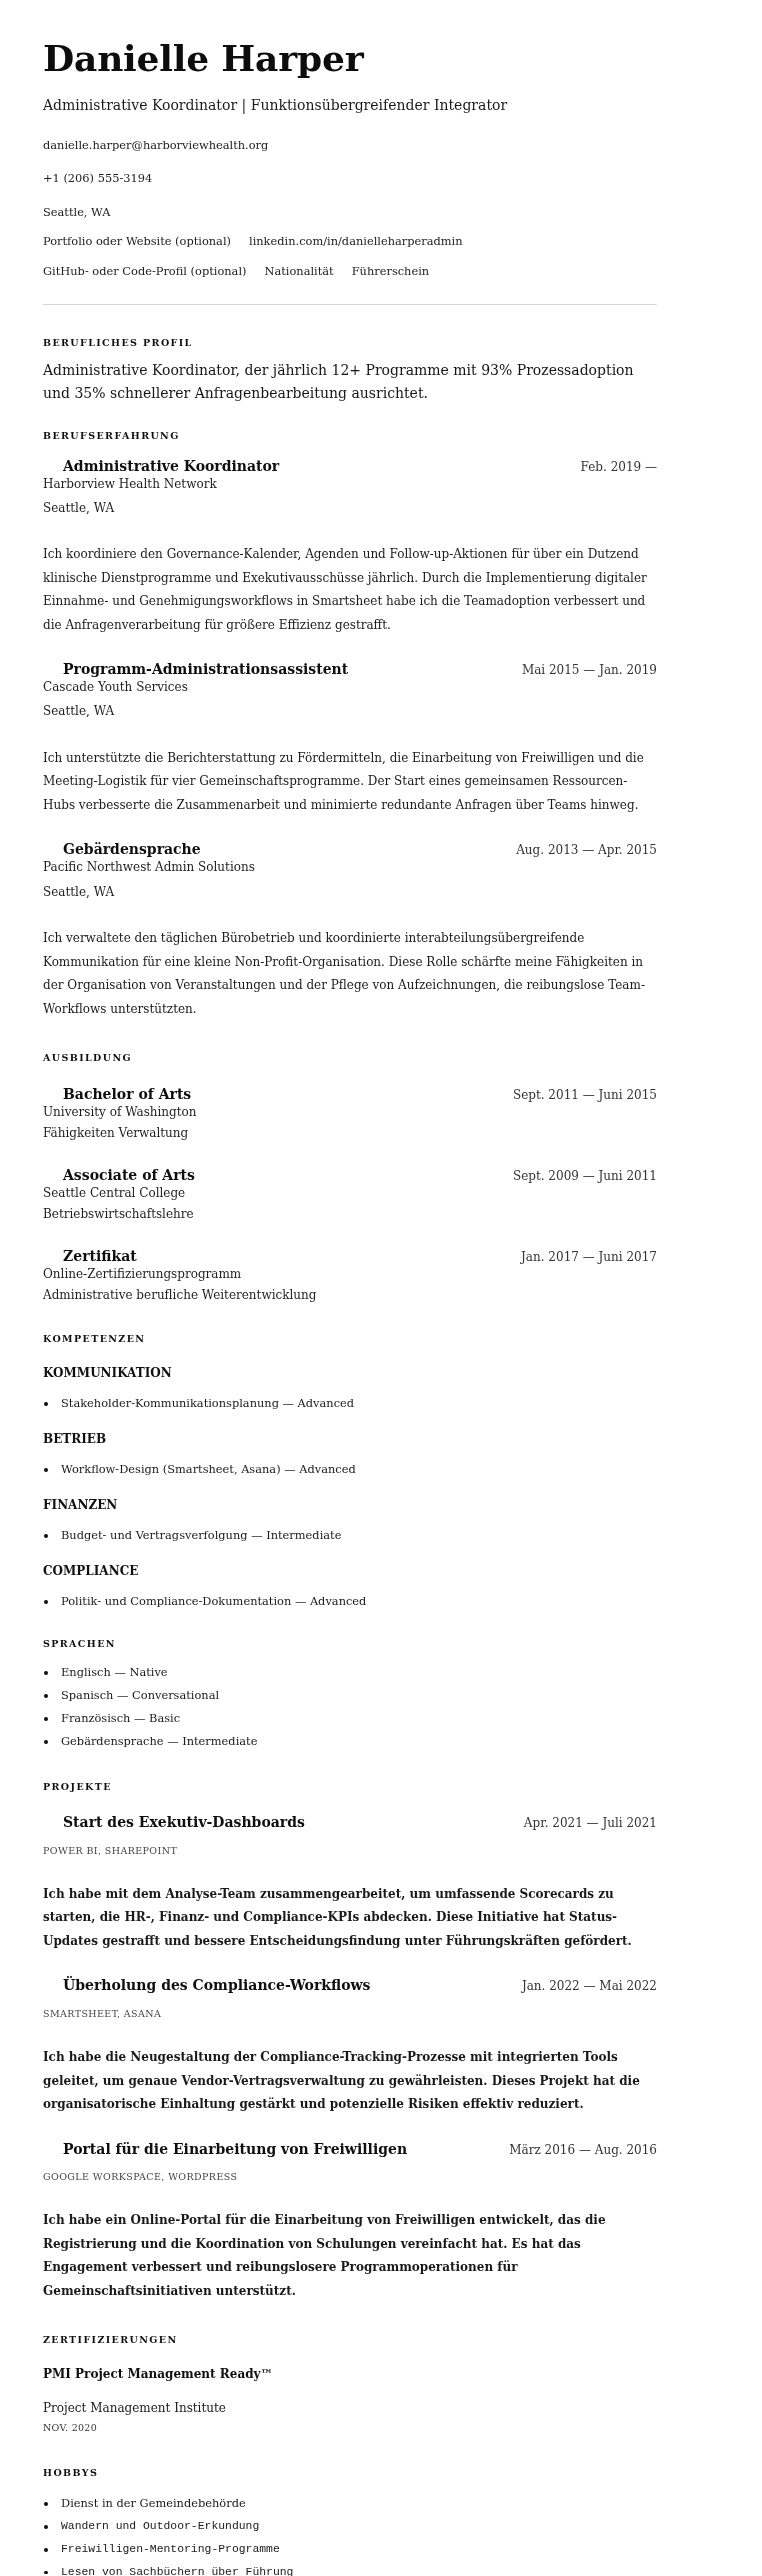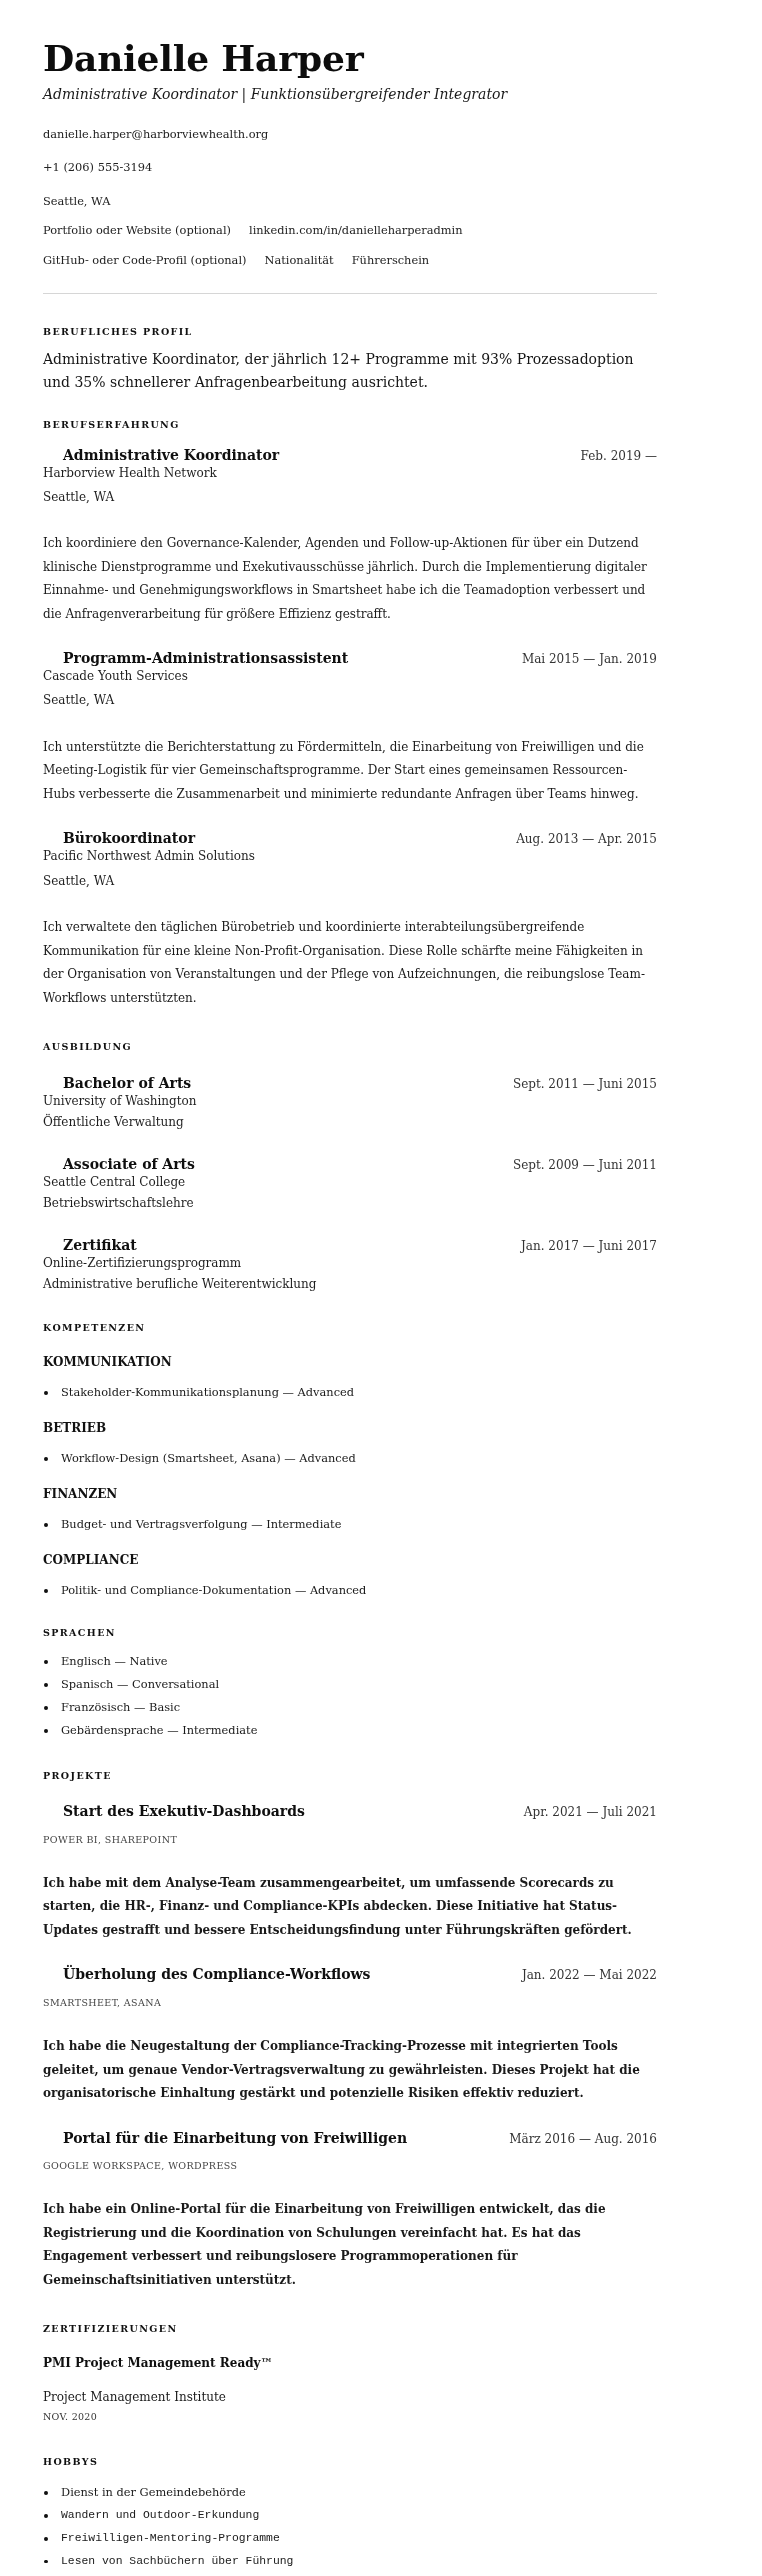"Administrative Koordinator |" .tagline { font-style: italic -> none; margin-top: 6px -> 17px }
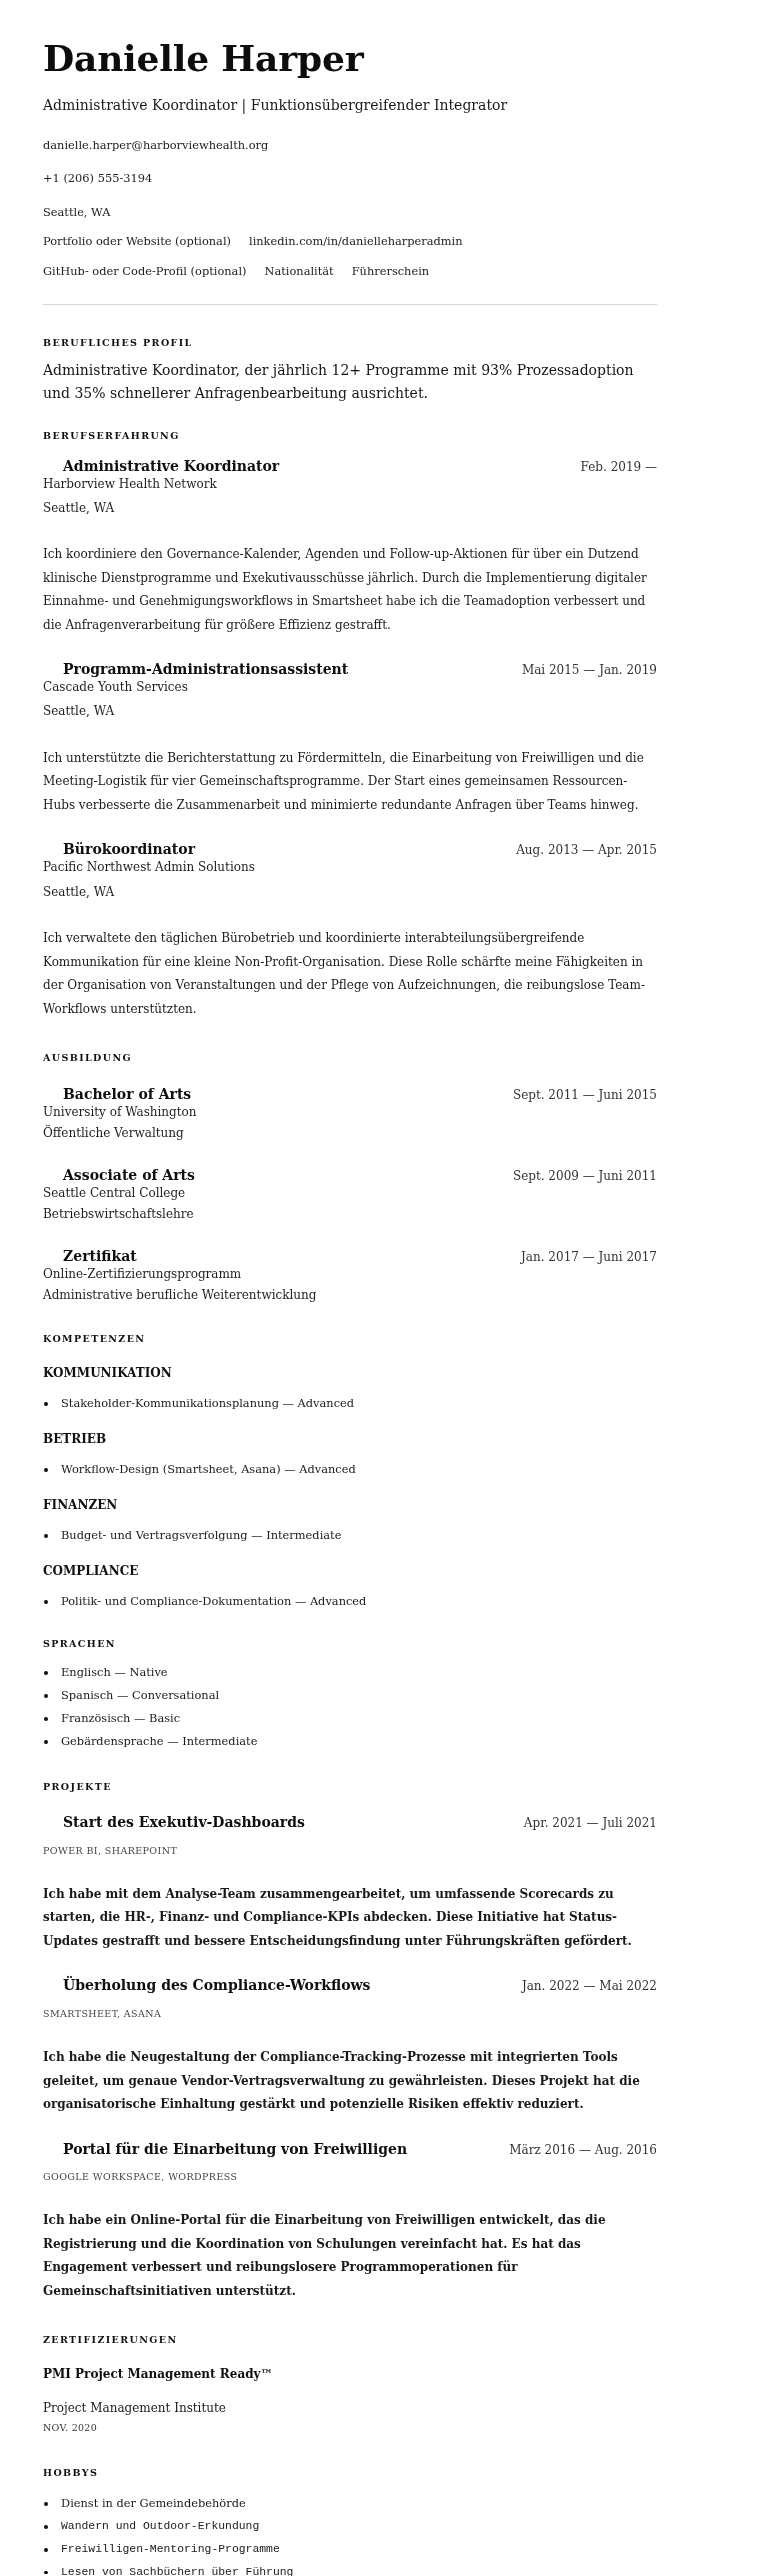"Bürokoordinator" div.entry-title { text: Bürokoordinator -> Gebärdensprache }
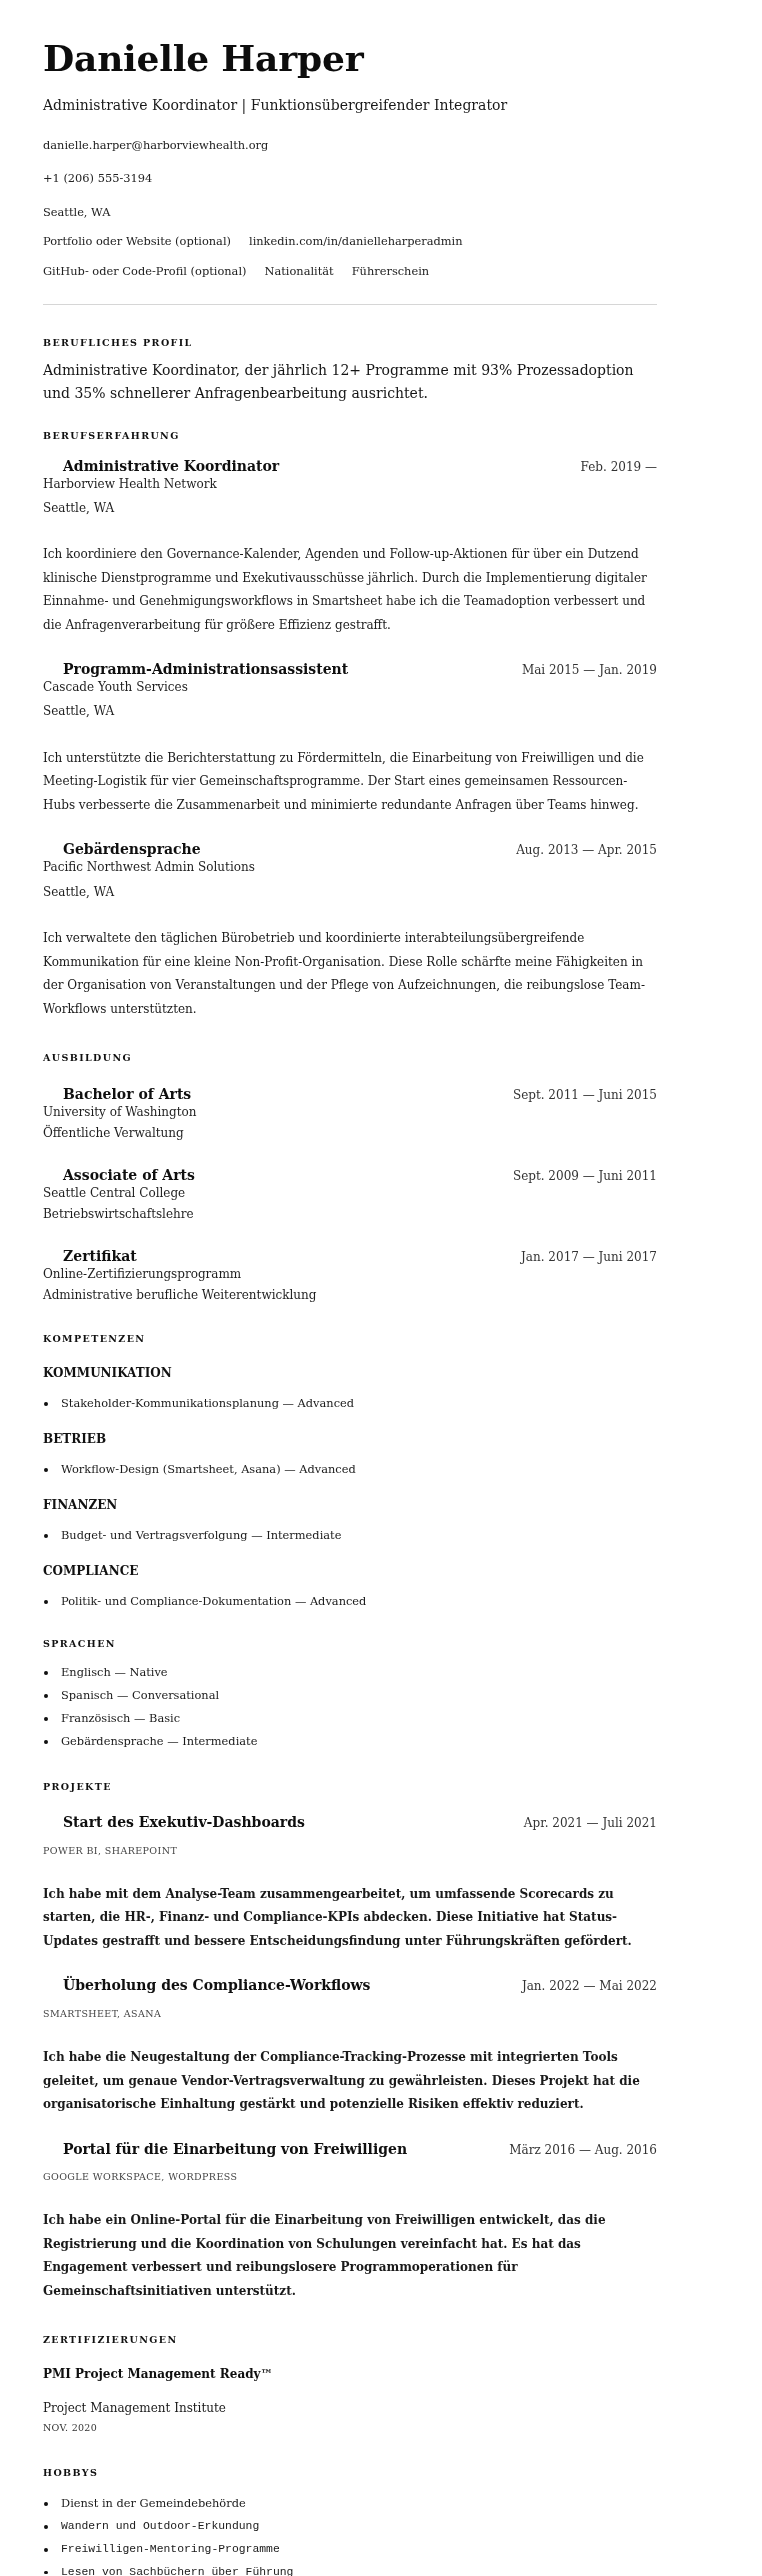"Öffentliche Verwaltung" div.entry-sub { text: Öffentliche -> Fähigkeiten }
